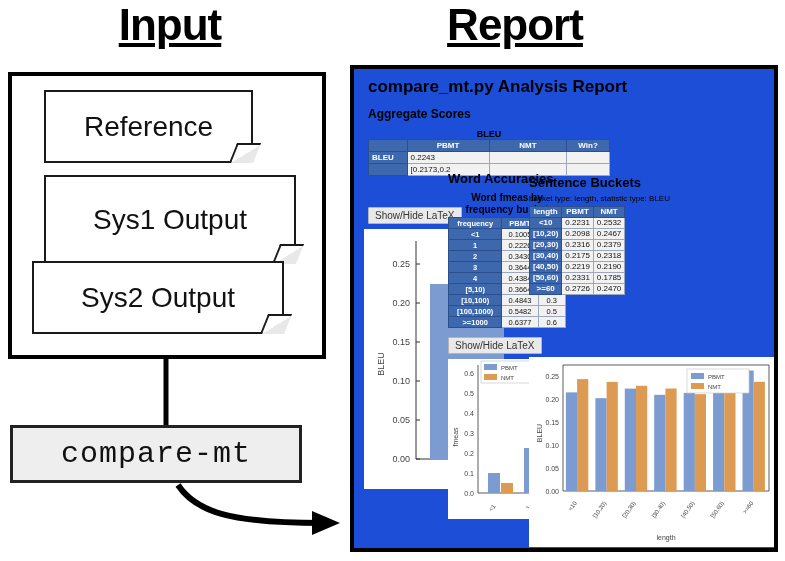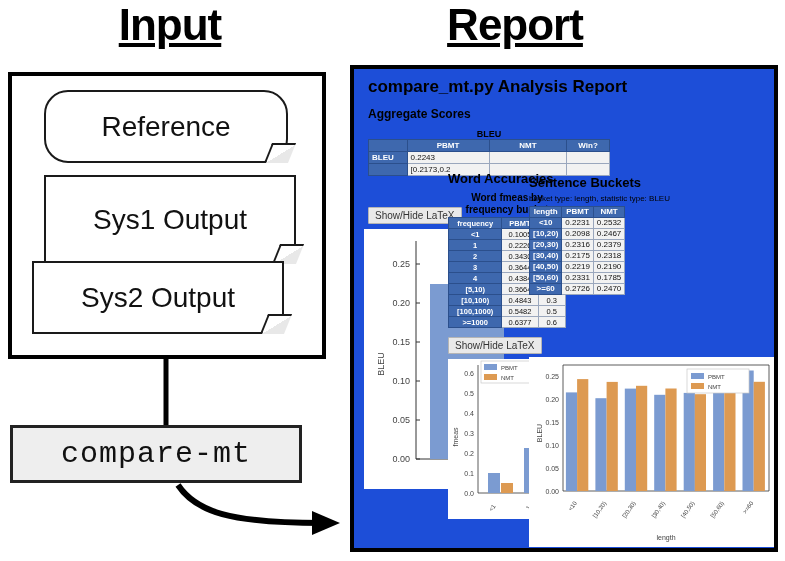"Reference" #doc-reference { border-radius: 24px -> none; width: 244px -> 209px }
